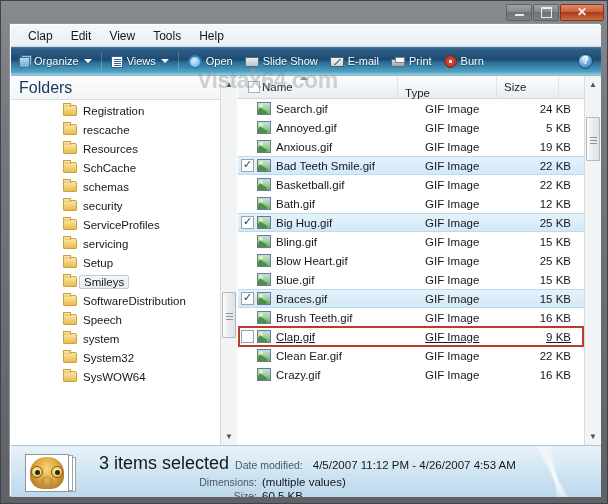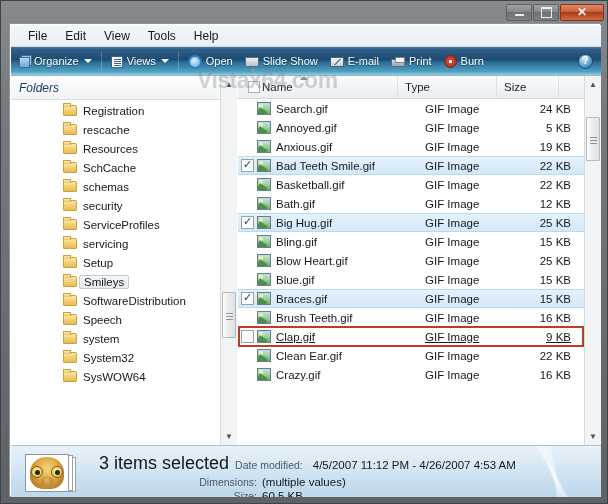"File" div.menu-item { text: File -> Clap }
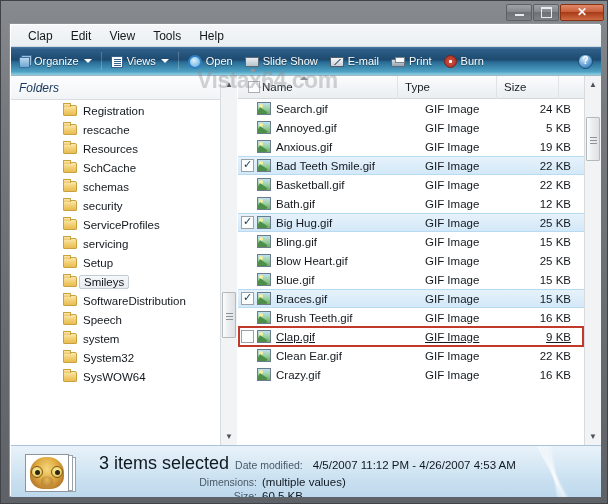"Folders" #folders-label { font-size: 12px -> 16px; font-style: italic -> none }
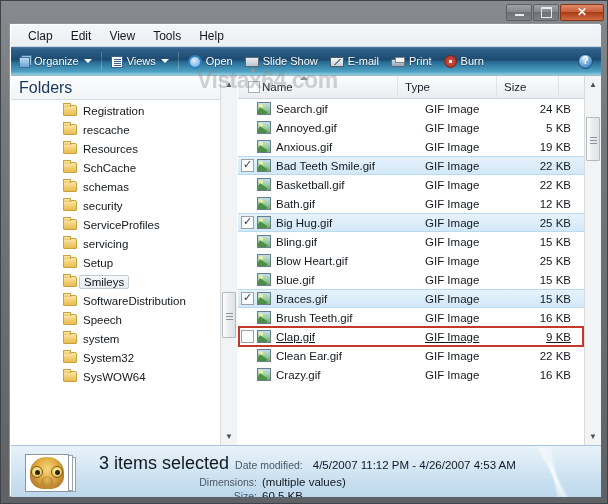"Type" #ch-type { align-items: none -> flex-end }
